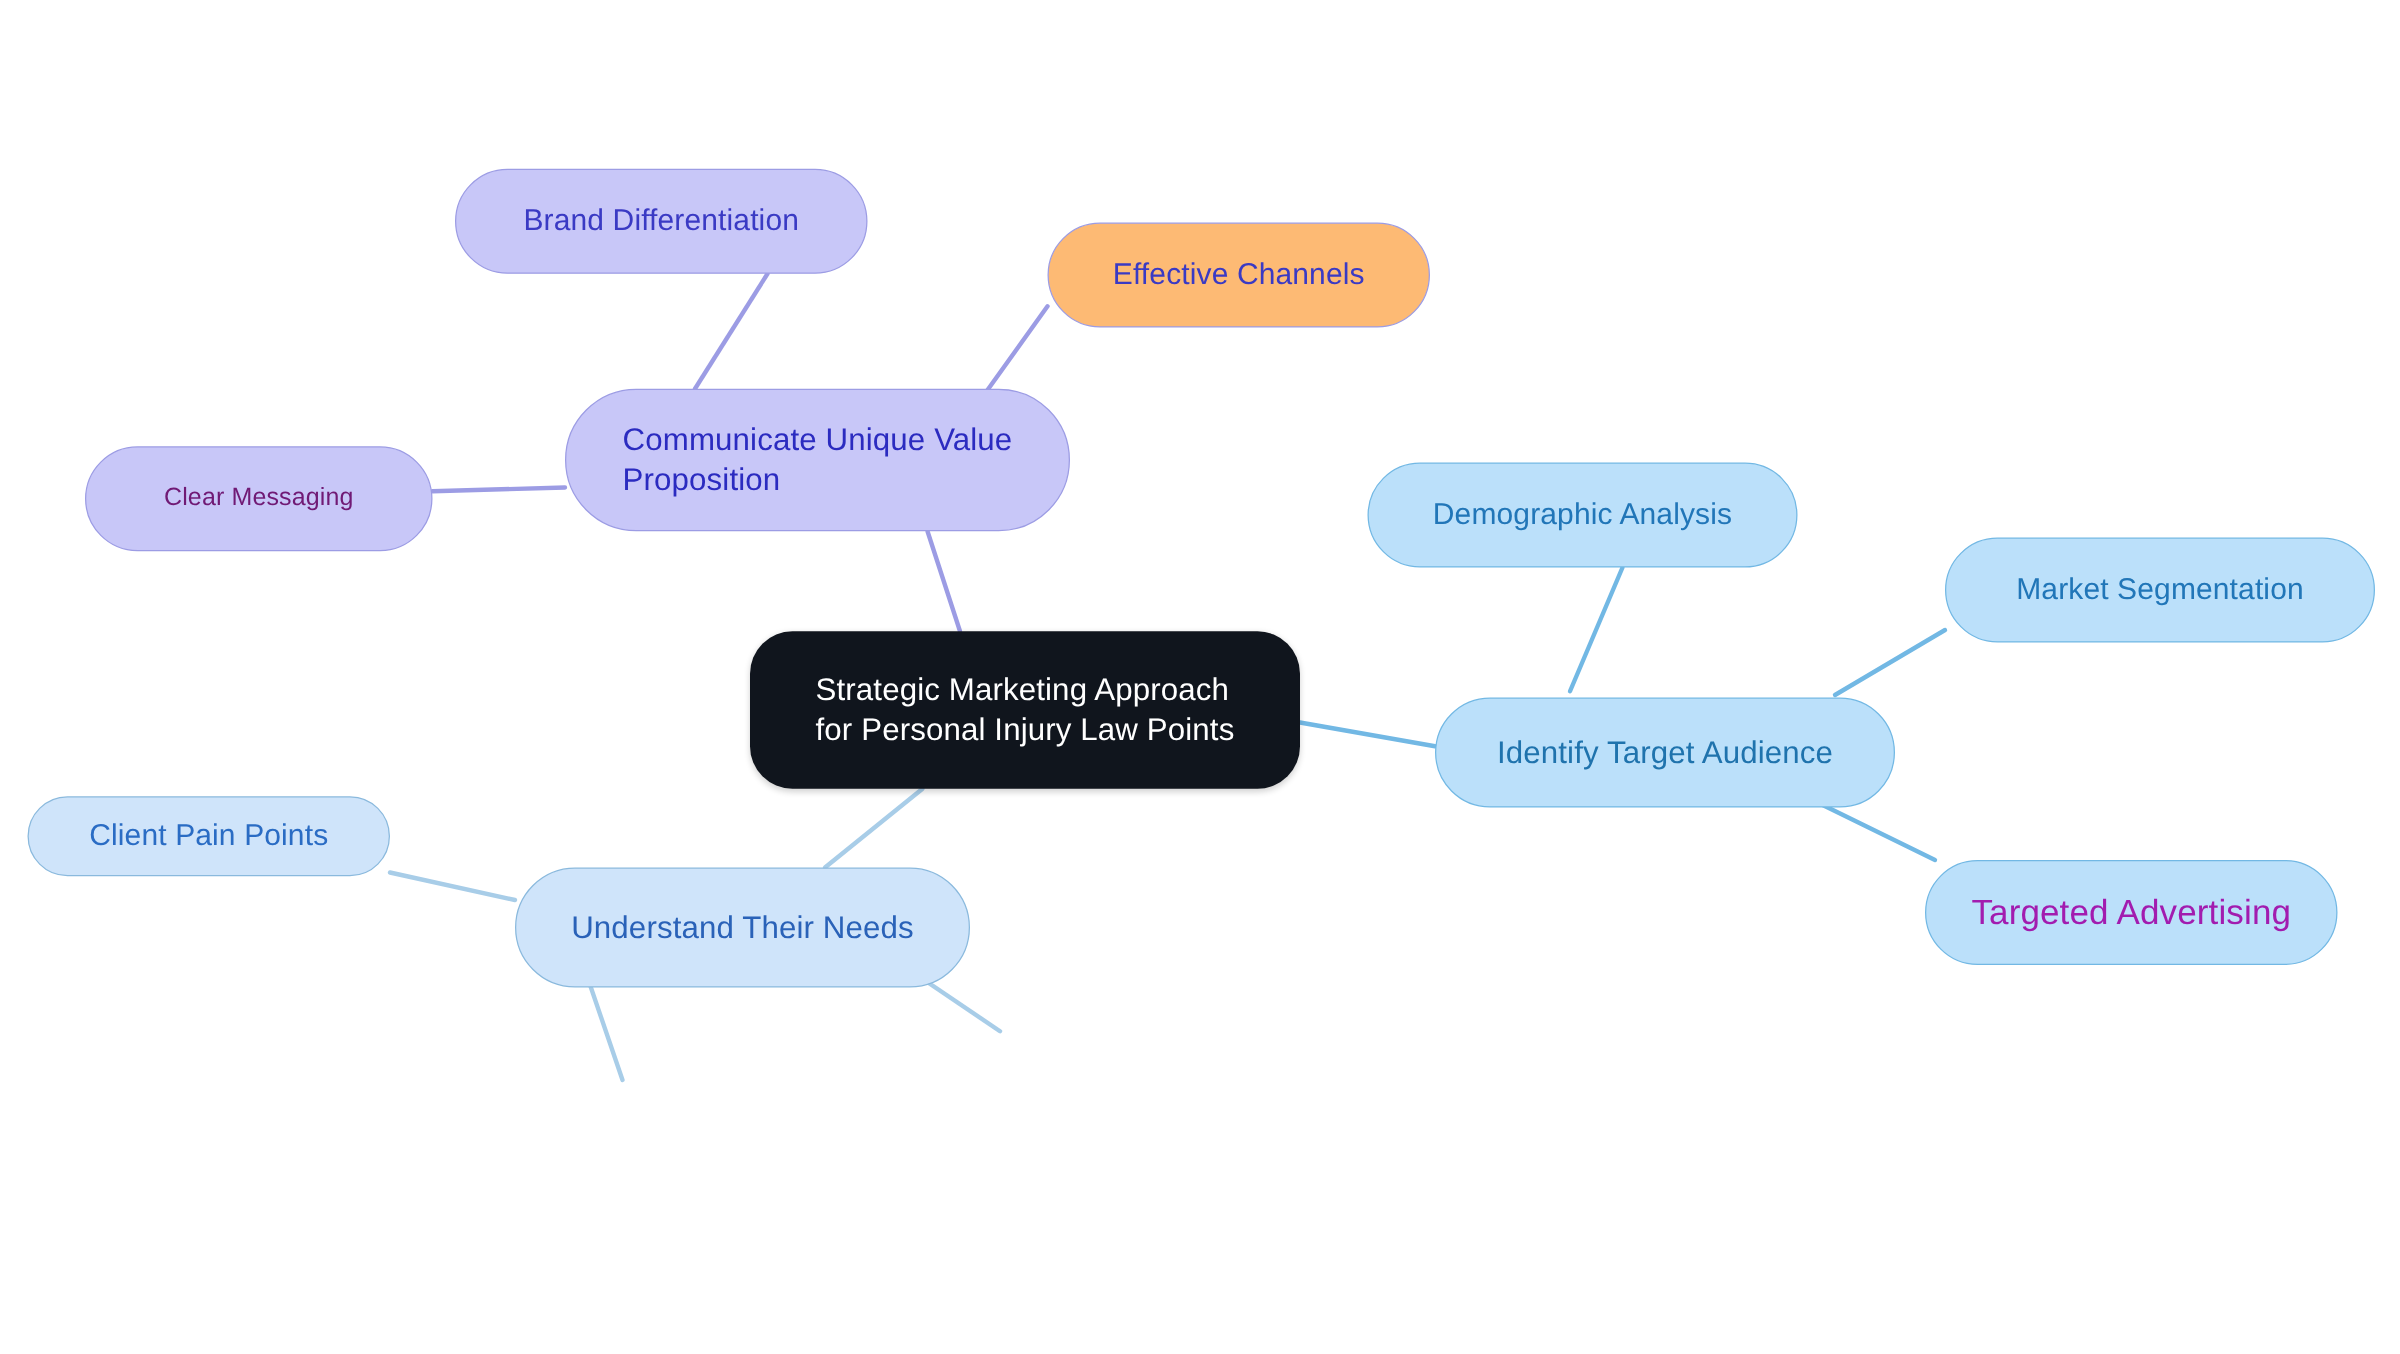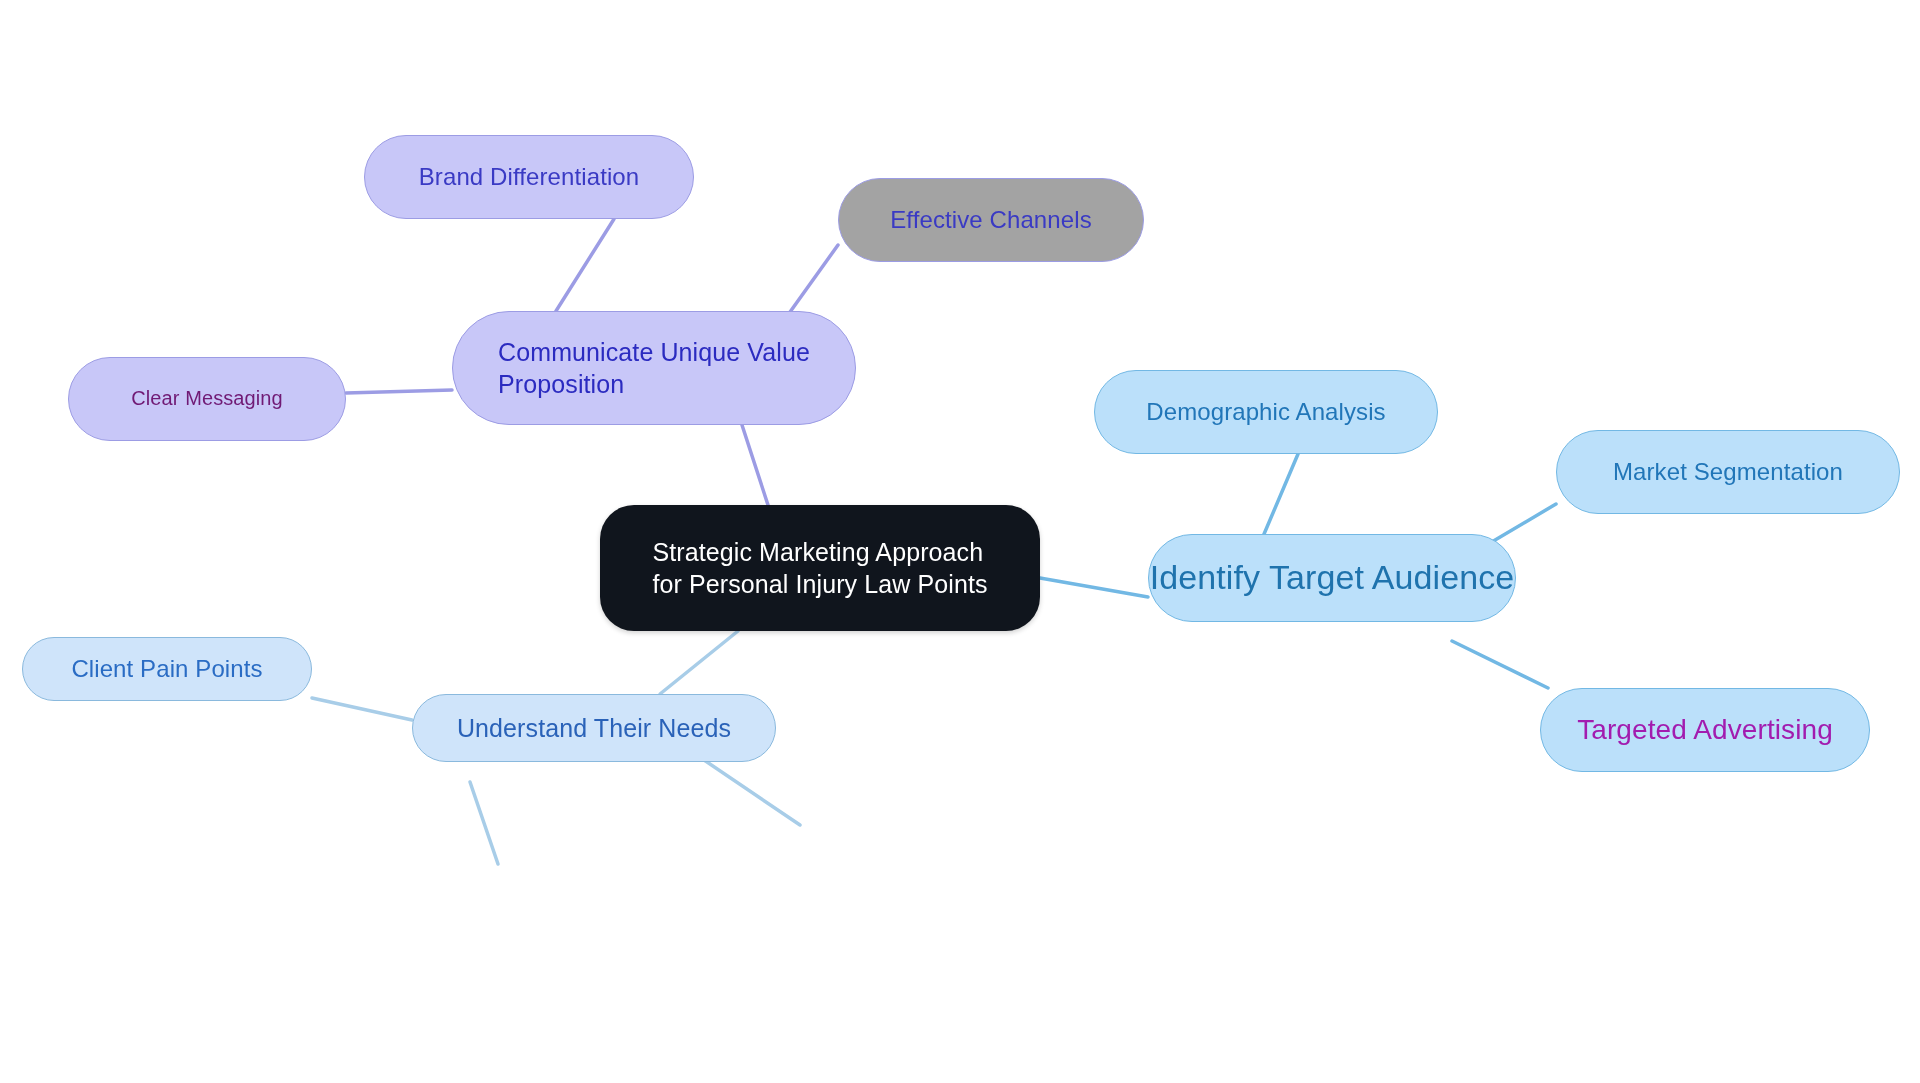"Effective Channels" div.node { background: #a3a3a3 -> #fdba74 }
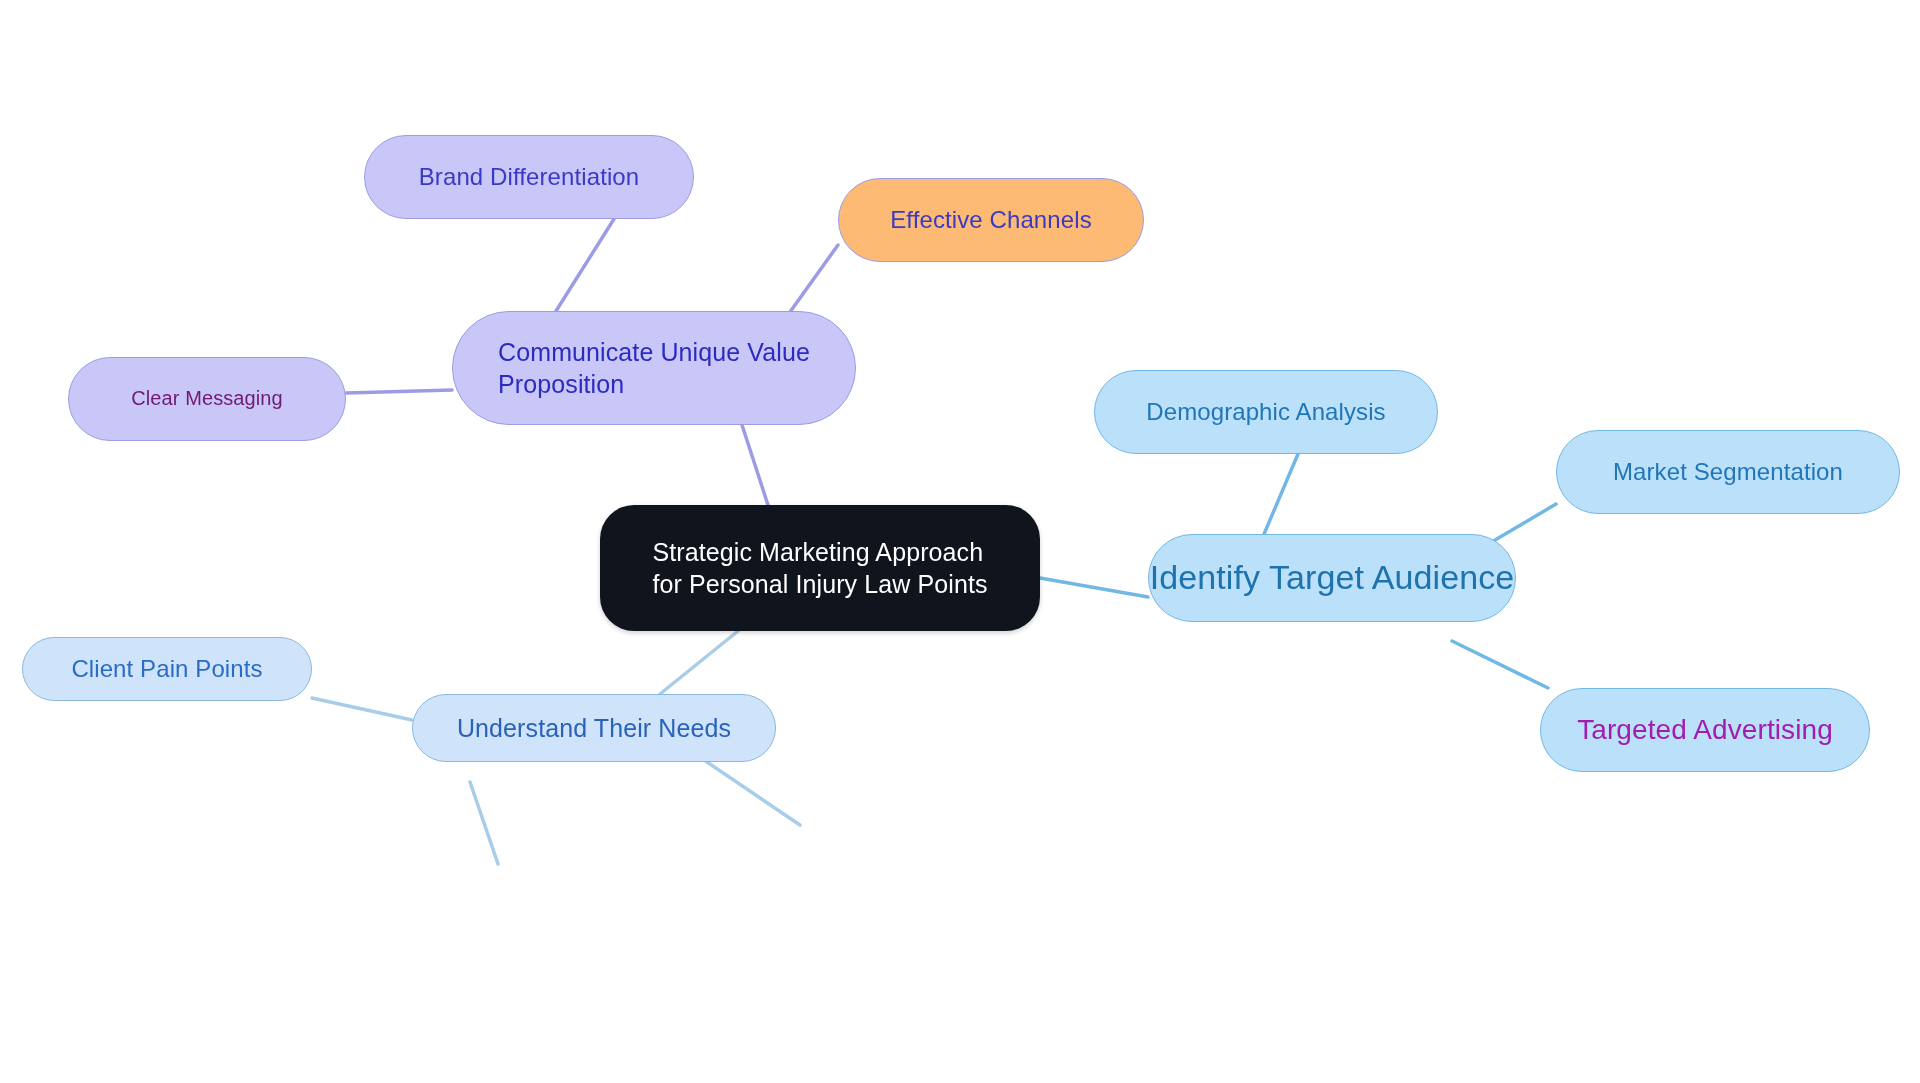"Identify Target Audience" div.node { font-size: 34px -> 25px; top: 534px -> 558px }
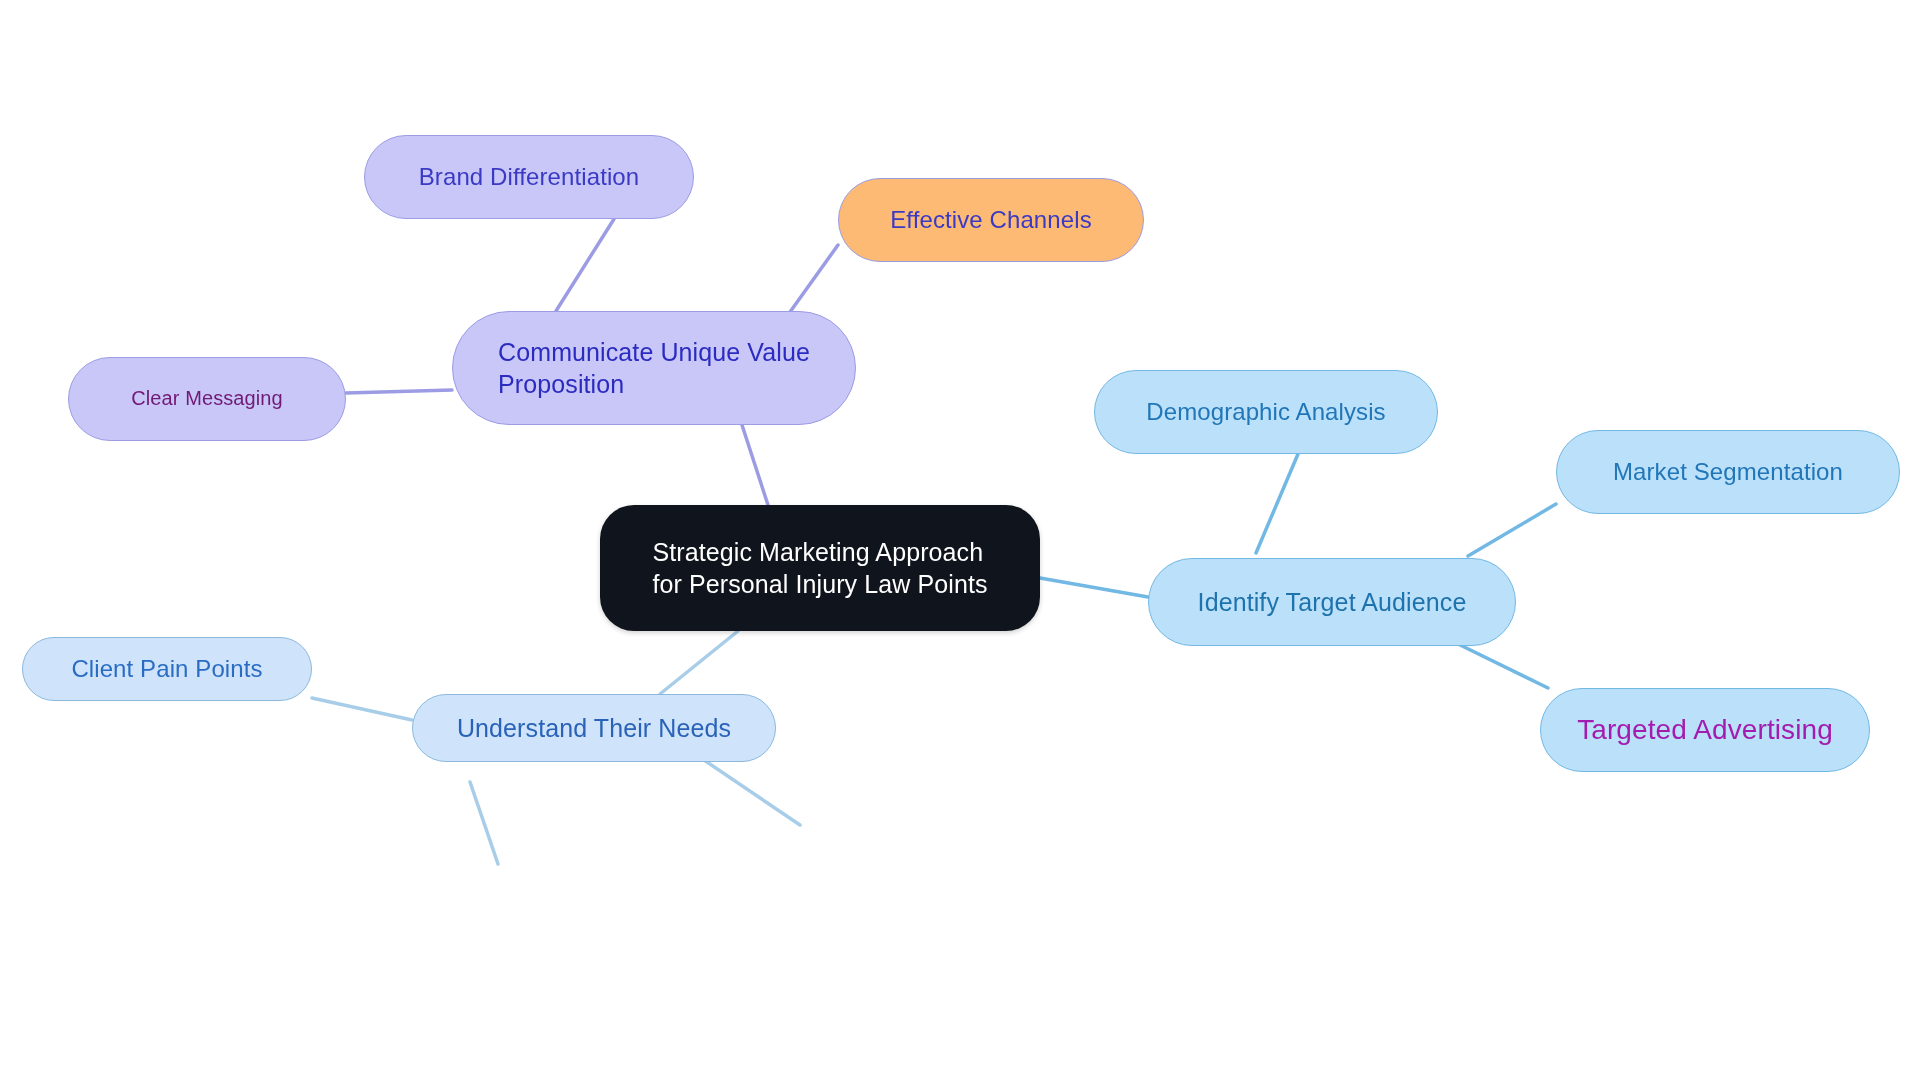"Understand Their Needs" div.node { height: 68px -> 96px }
